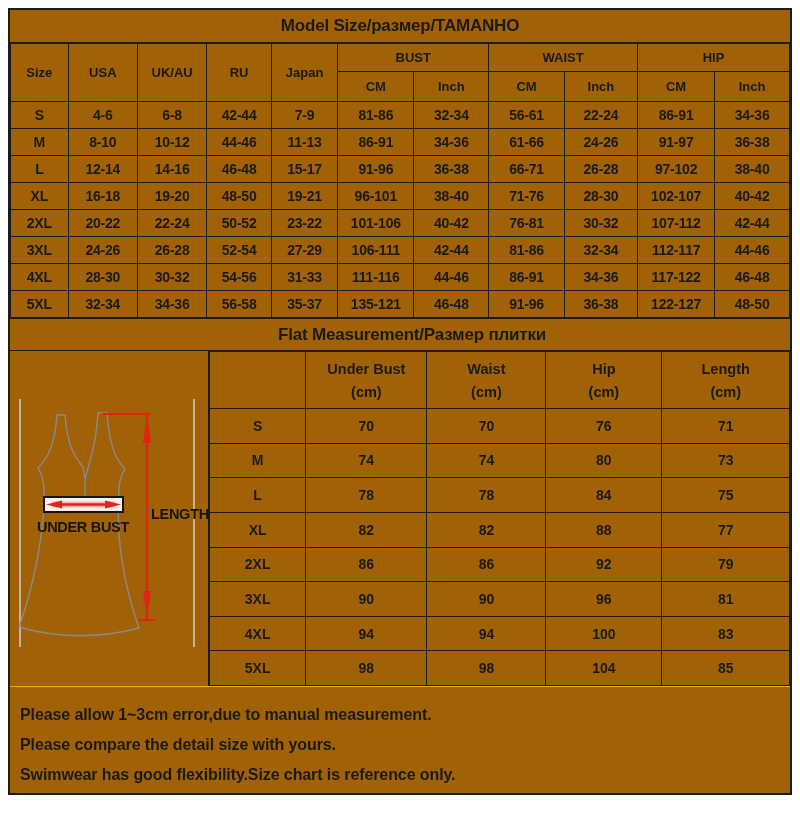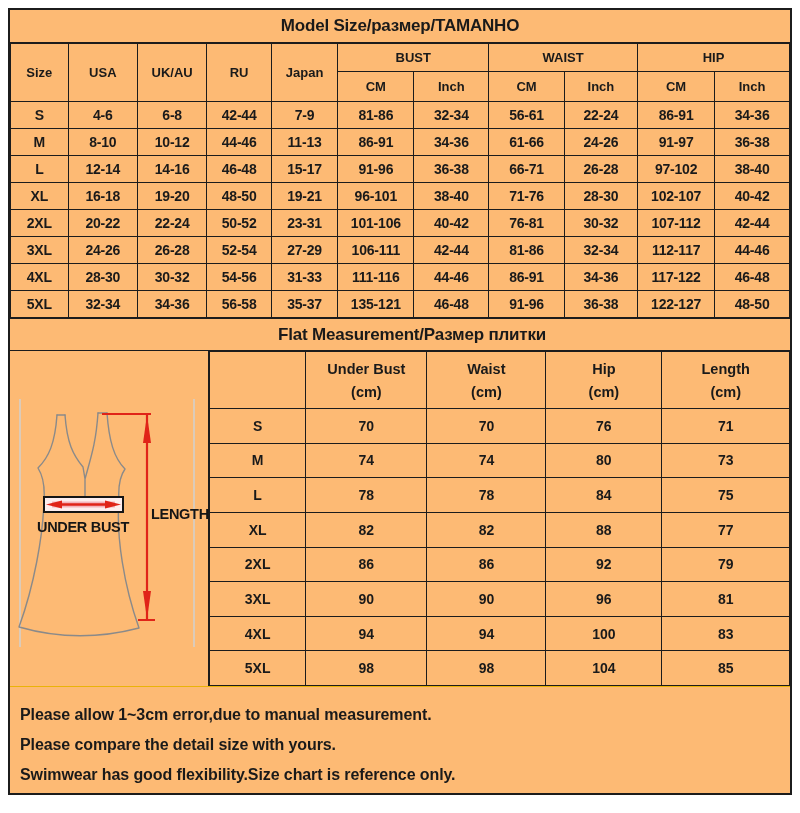"Model Size/размер/TAMANHO" .sheet { background: #fdba74 -> #a16207 }
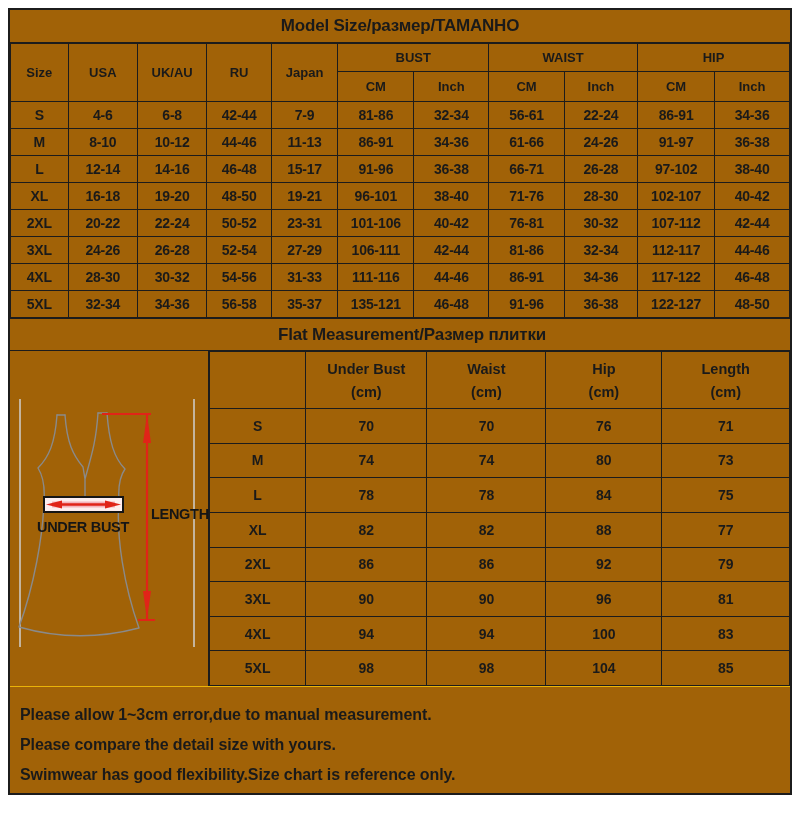"23-31" td { text: 23-31 -> 23-22 }
